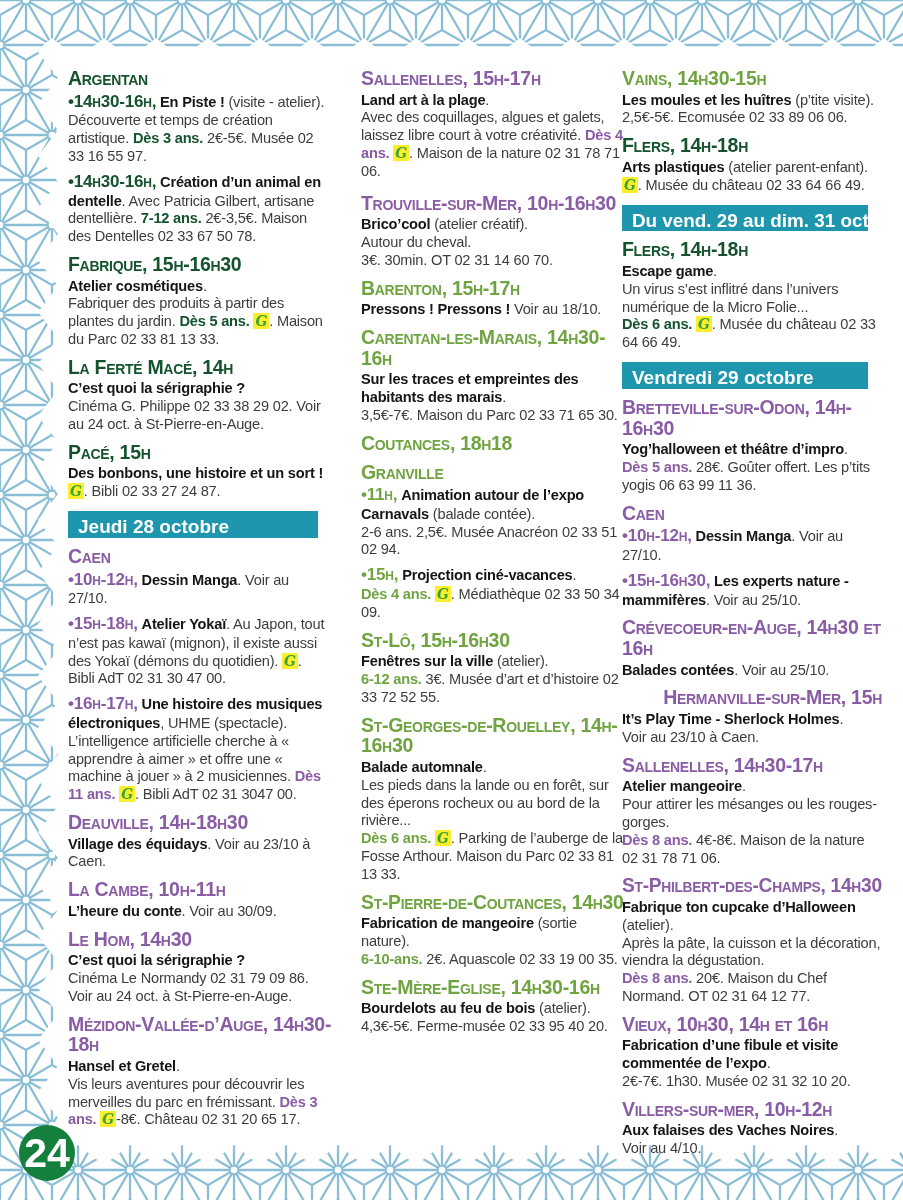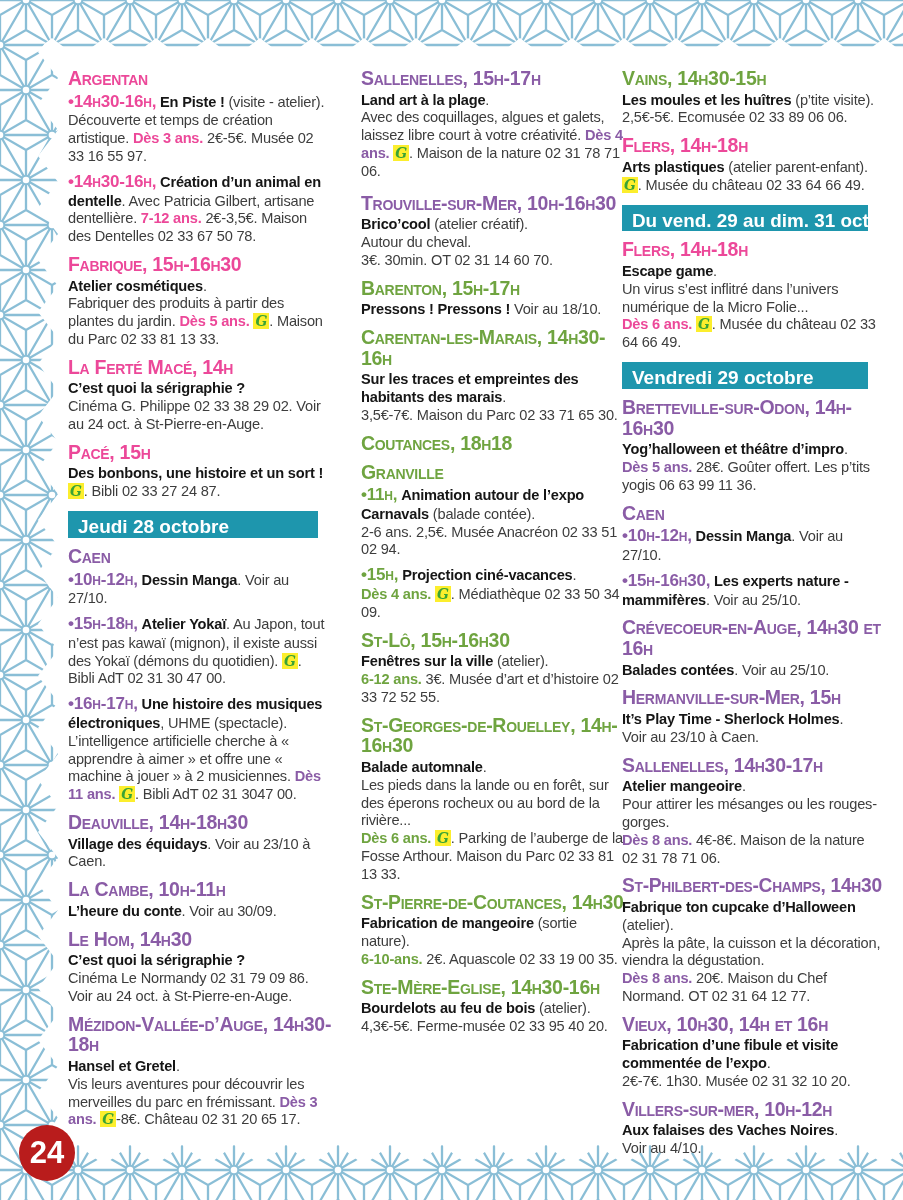"Argentan" .c-pink { color: #ec4899 -> #14532d }
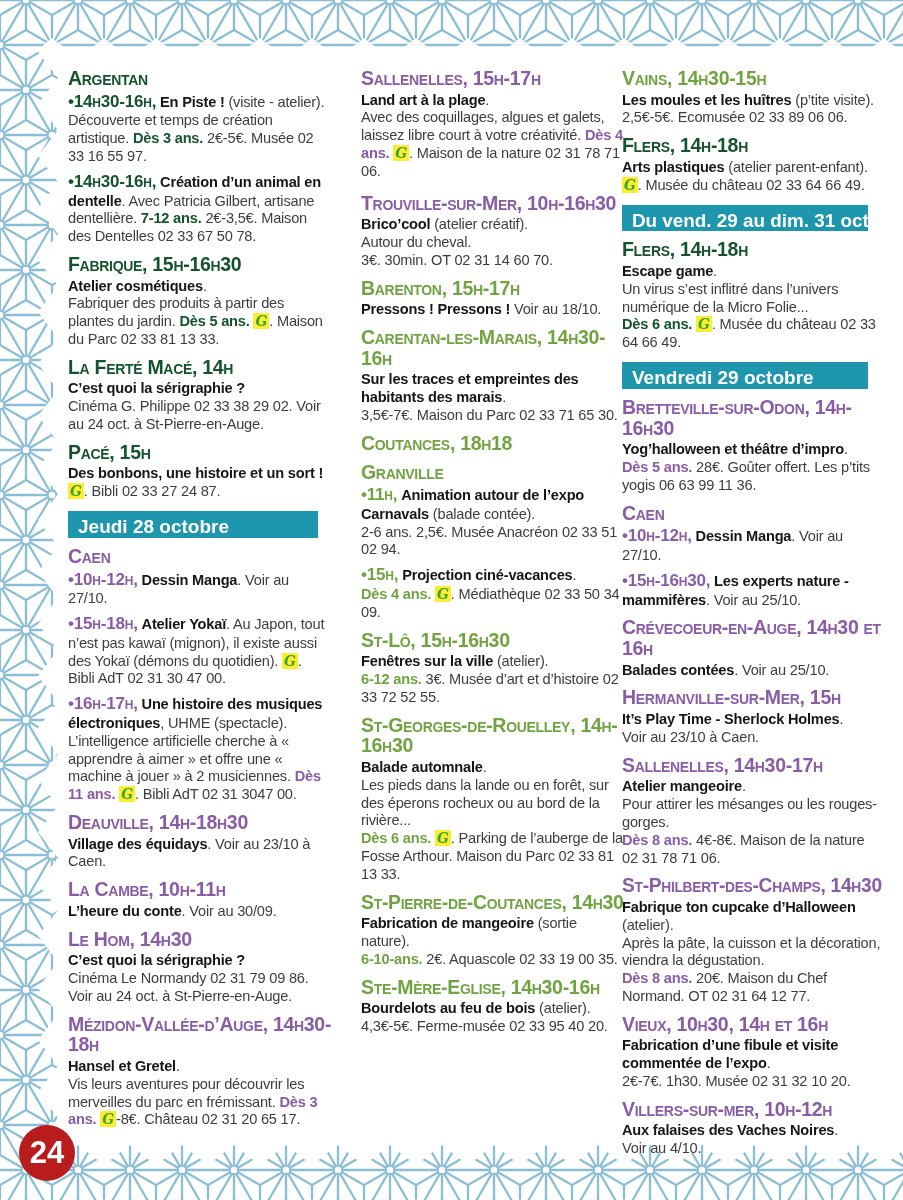"Hermanville-sur-Mer, 15h" h3.city-header { text-align: none -> right }
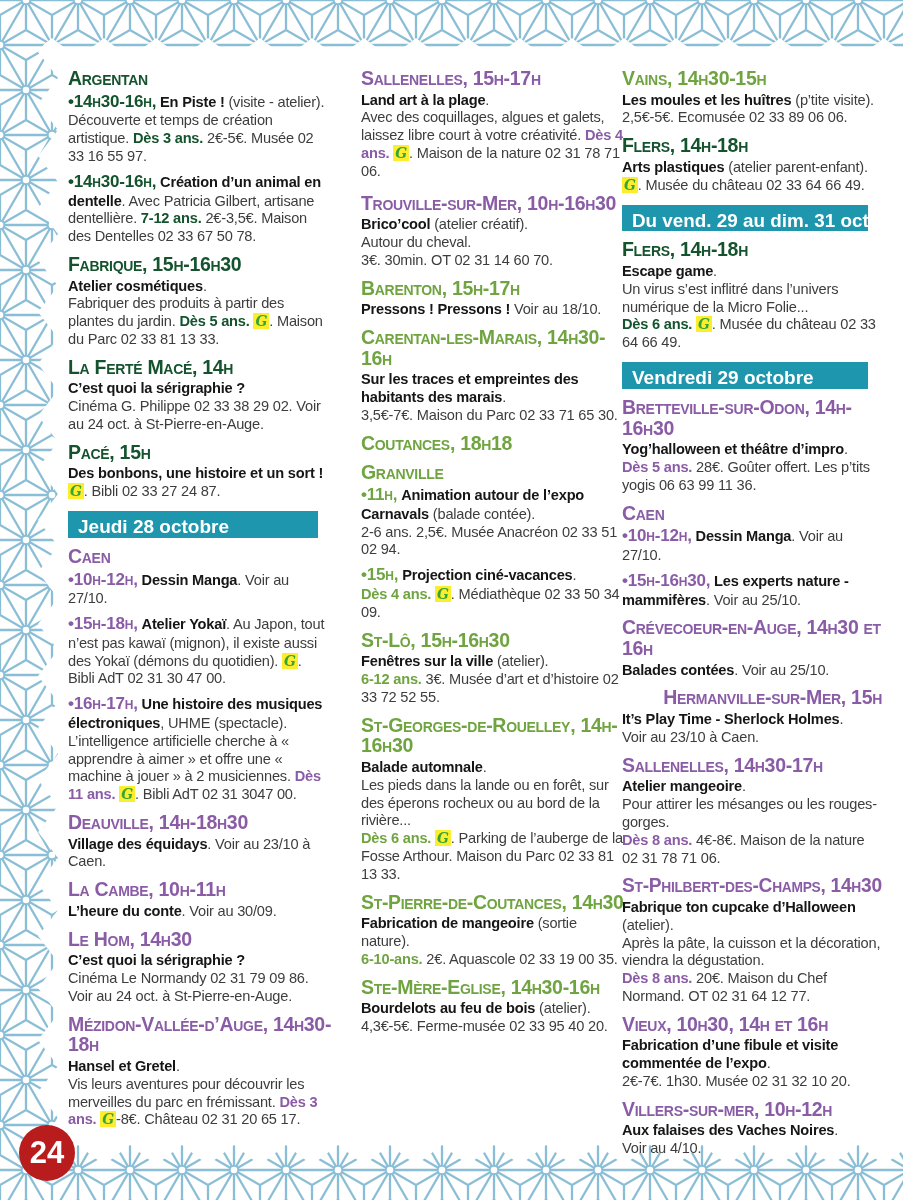"24" .page-badge { background: #b91c1c -> #15803d; font-size: 31px -> 41px }
